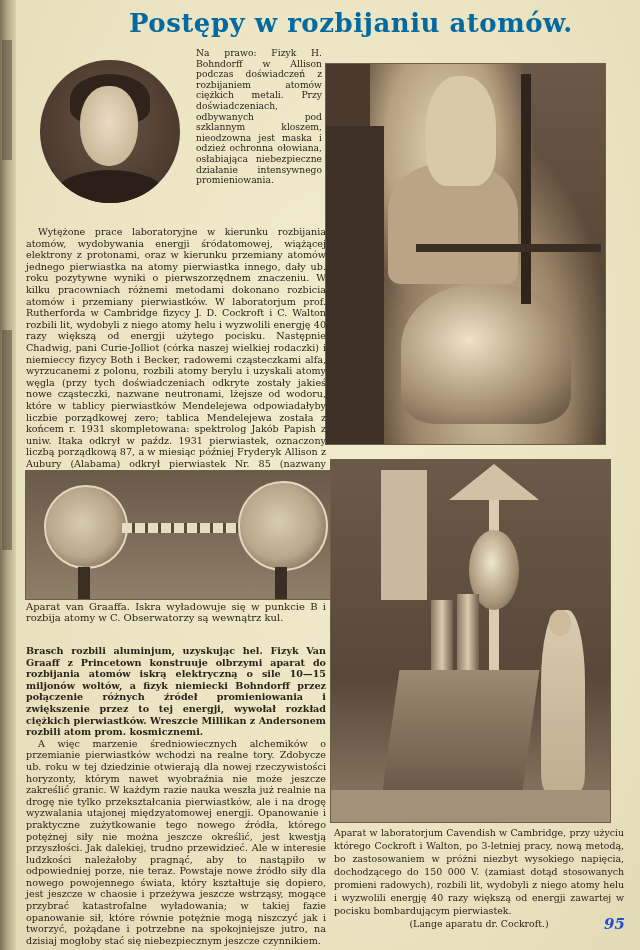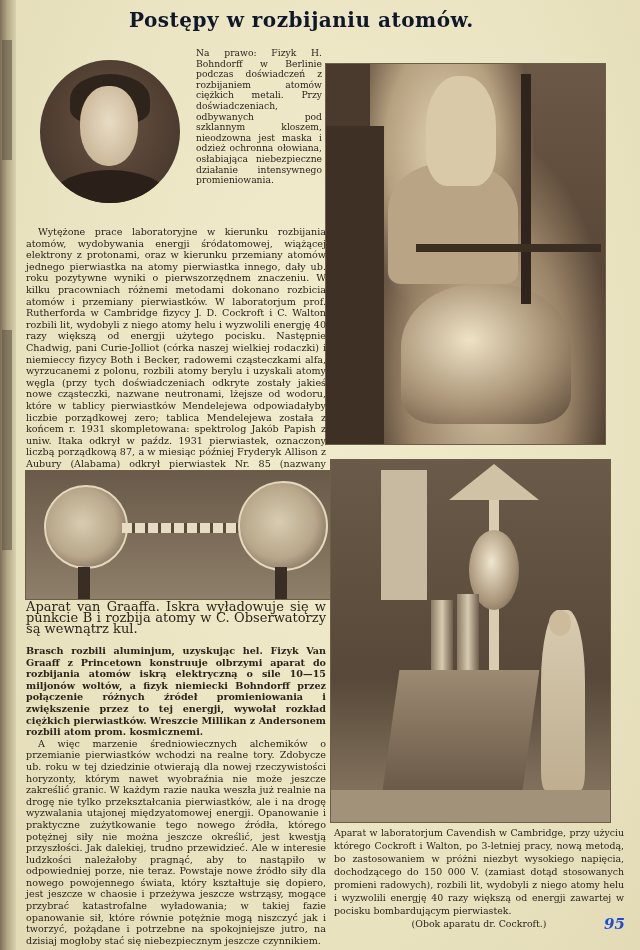"Postępy w rozbijaniu atomów." .title { color: #0f172a -> #0369a1; font-size: 20px -> 26px }
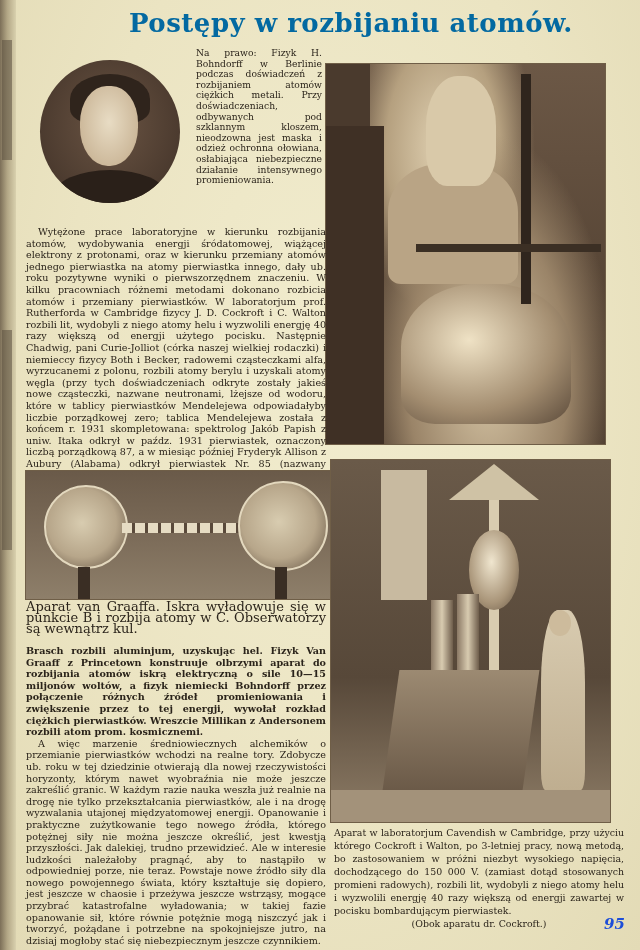"Na prawo: Fizyk H. Bohndorff" p { text: Berlinie -> Allison }
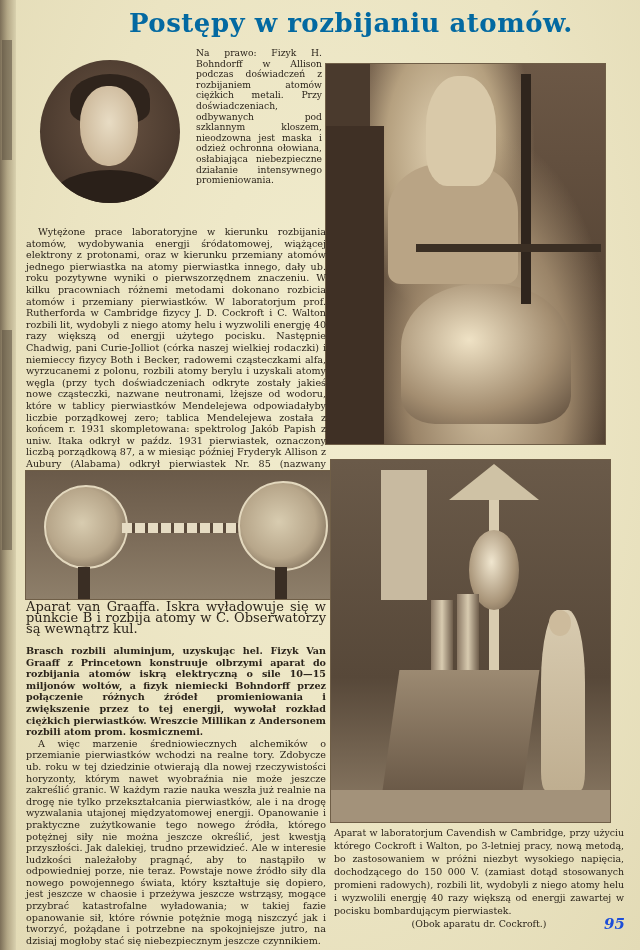"Aparat van Graaffa. Iskra wyładowuje" .caption-vdg { font-size: 13px -> 10px }
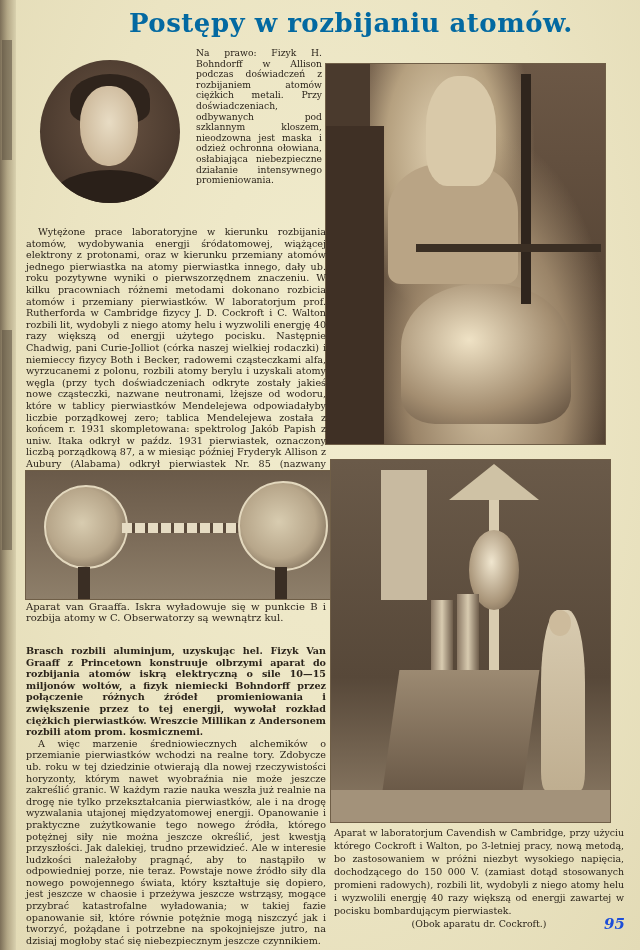"(Obok aparatu dr. Cockroft.)" div.last { text: Obok -> Lange }
